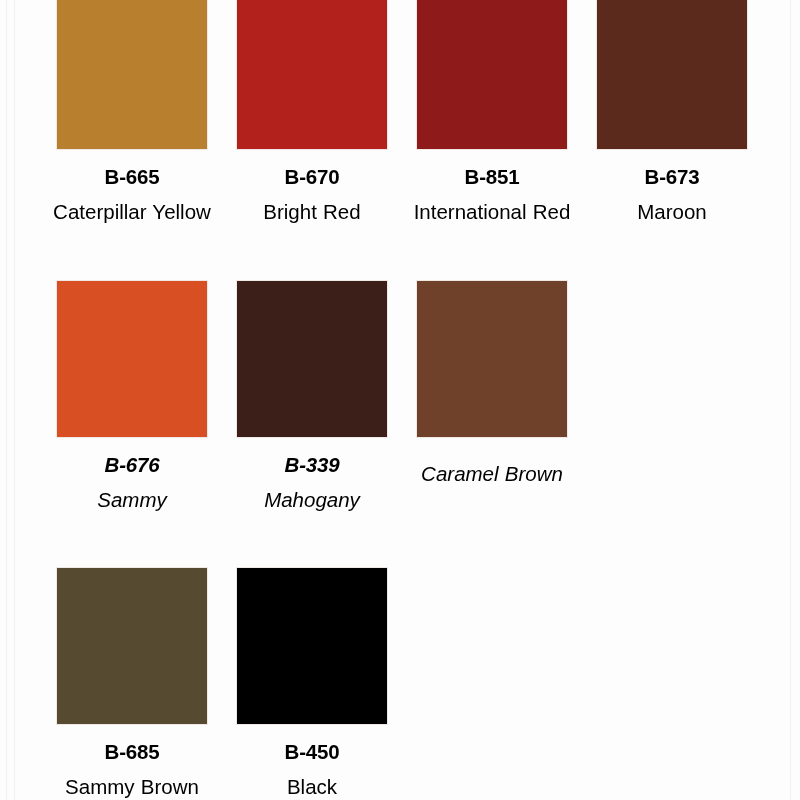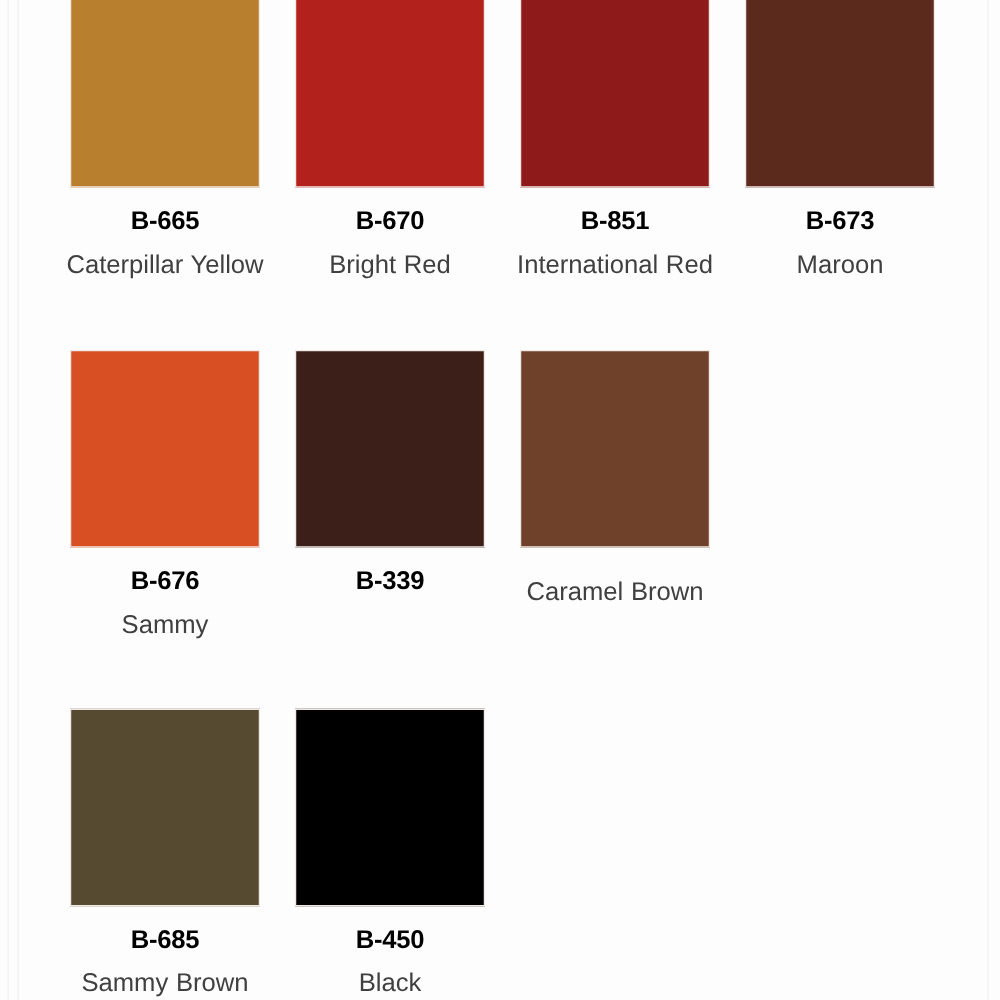"Caterpillar Yellow" .swatch-name { color: #404040 -> #000000 }
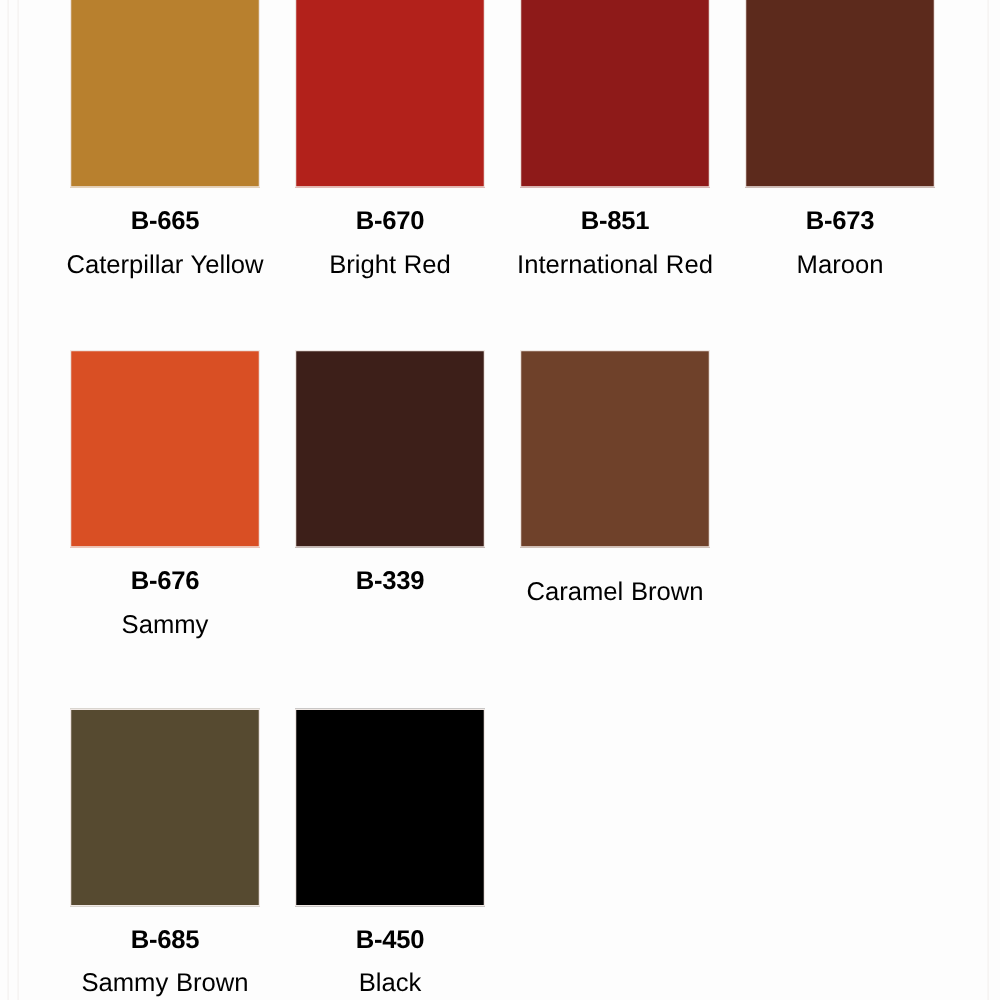"B-676" .swatch-row[data-row="1"] { font-style: none -> italic }
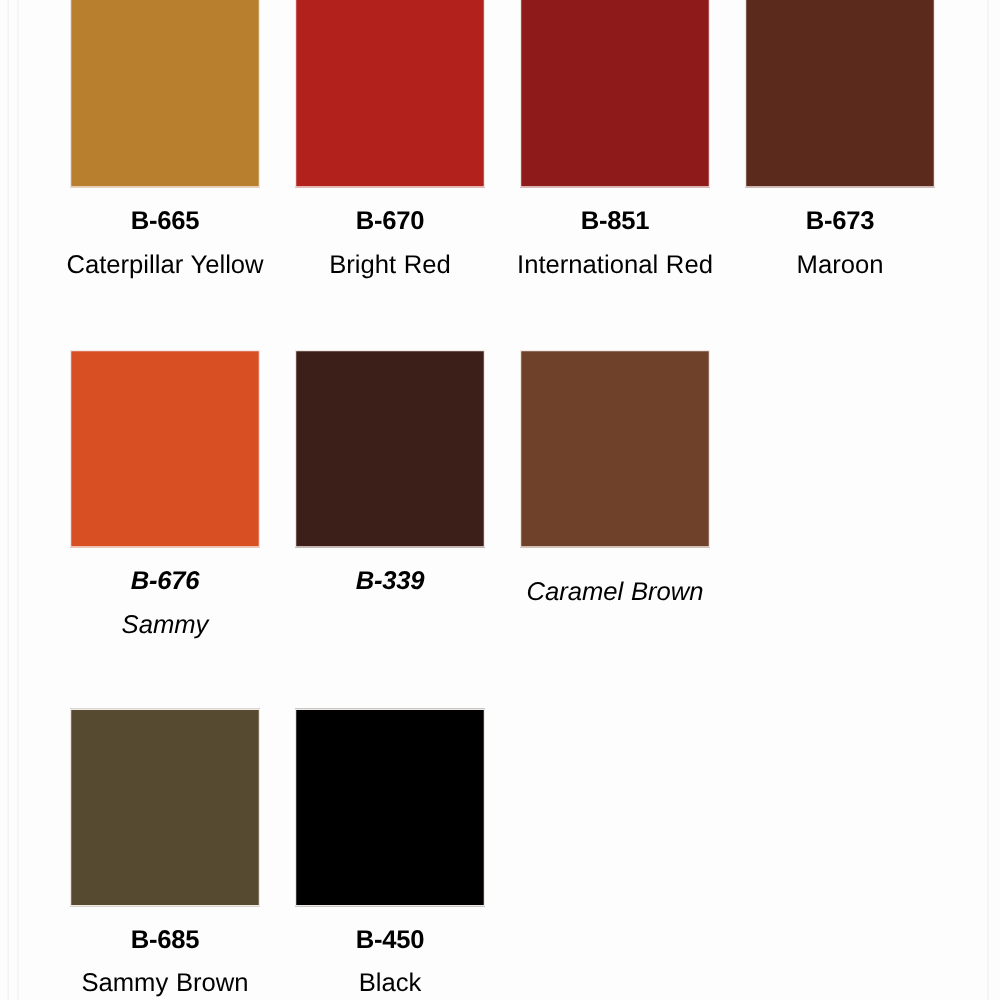"Mahogany" span.swatch-name { html: none -> <span>Mahogany</span> }
